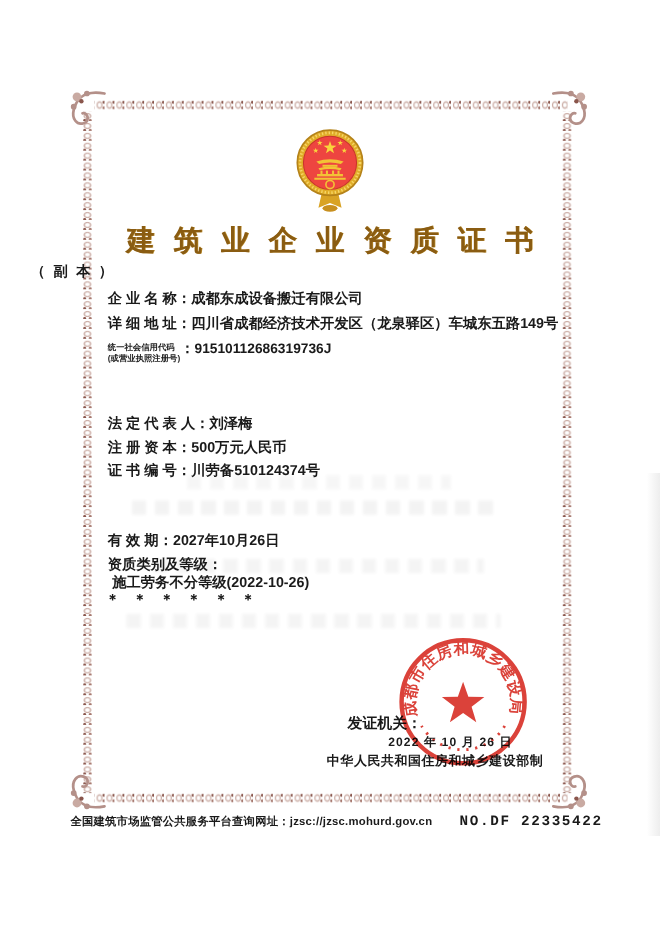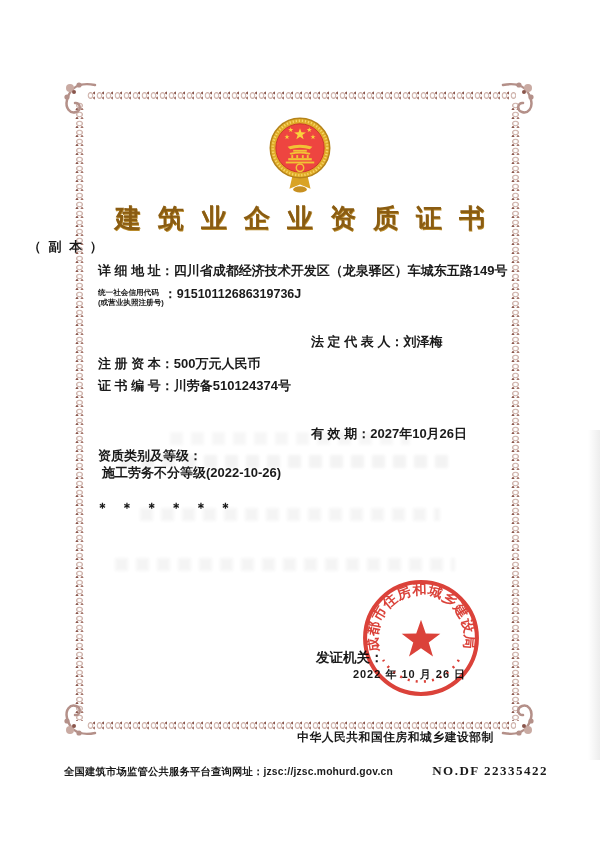"企 业 名 称：" div.frow { html: none -> <div> <span>企 业 名 称：</span> <span>成都东成设备搬迁有限公司</span> </div> }
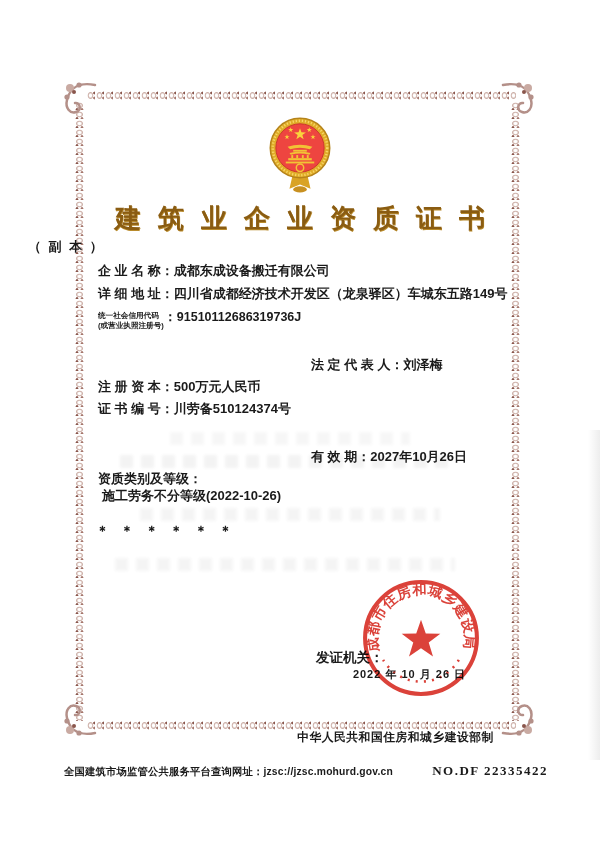"统一社会信用代码" .twocol { flex-direction: none -> column }
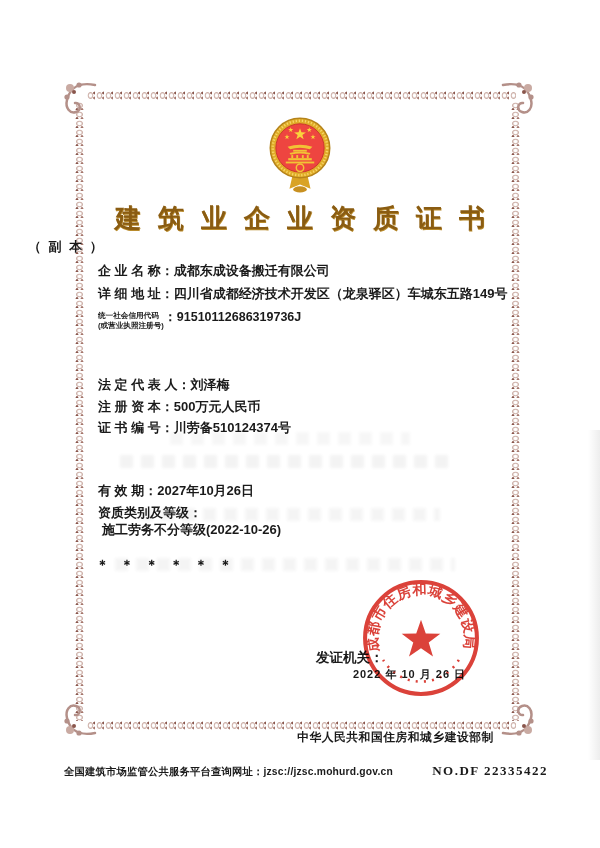"施工劳务不分等级(2022-10-26)" .qual-value { margin-bottom: 20px -> 0 }
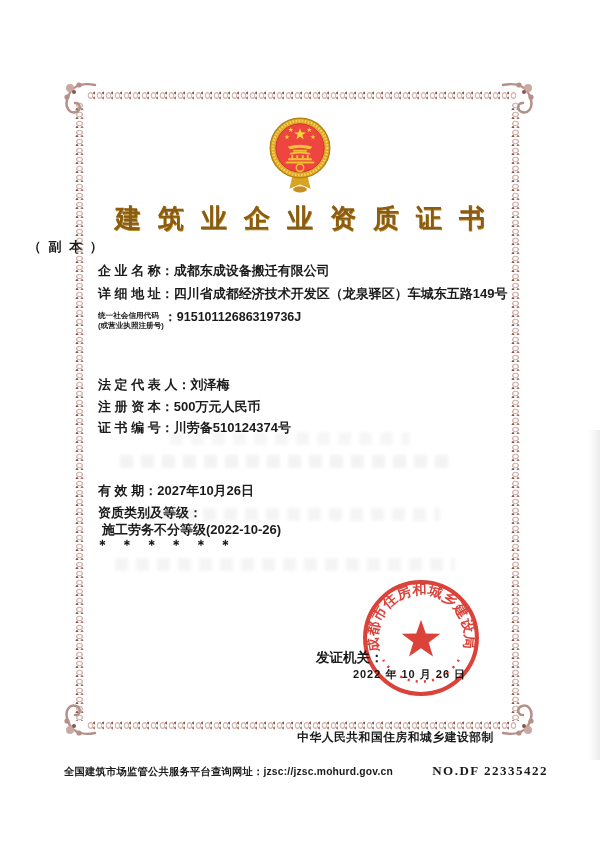"中华人民共和国住房和城乡建设部制" .ministry { top: 730px -> 684px }
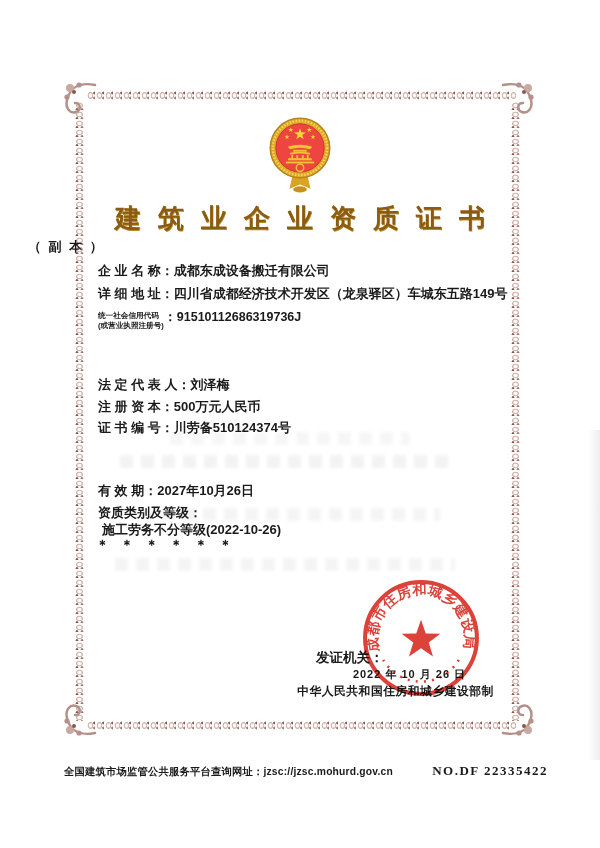"NO.DF 22335422" .footer .serial { font-family: Liberation Serif, serif -> Liberation Mono, monospace; margin-top: 24px -> none }
